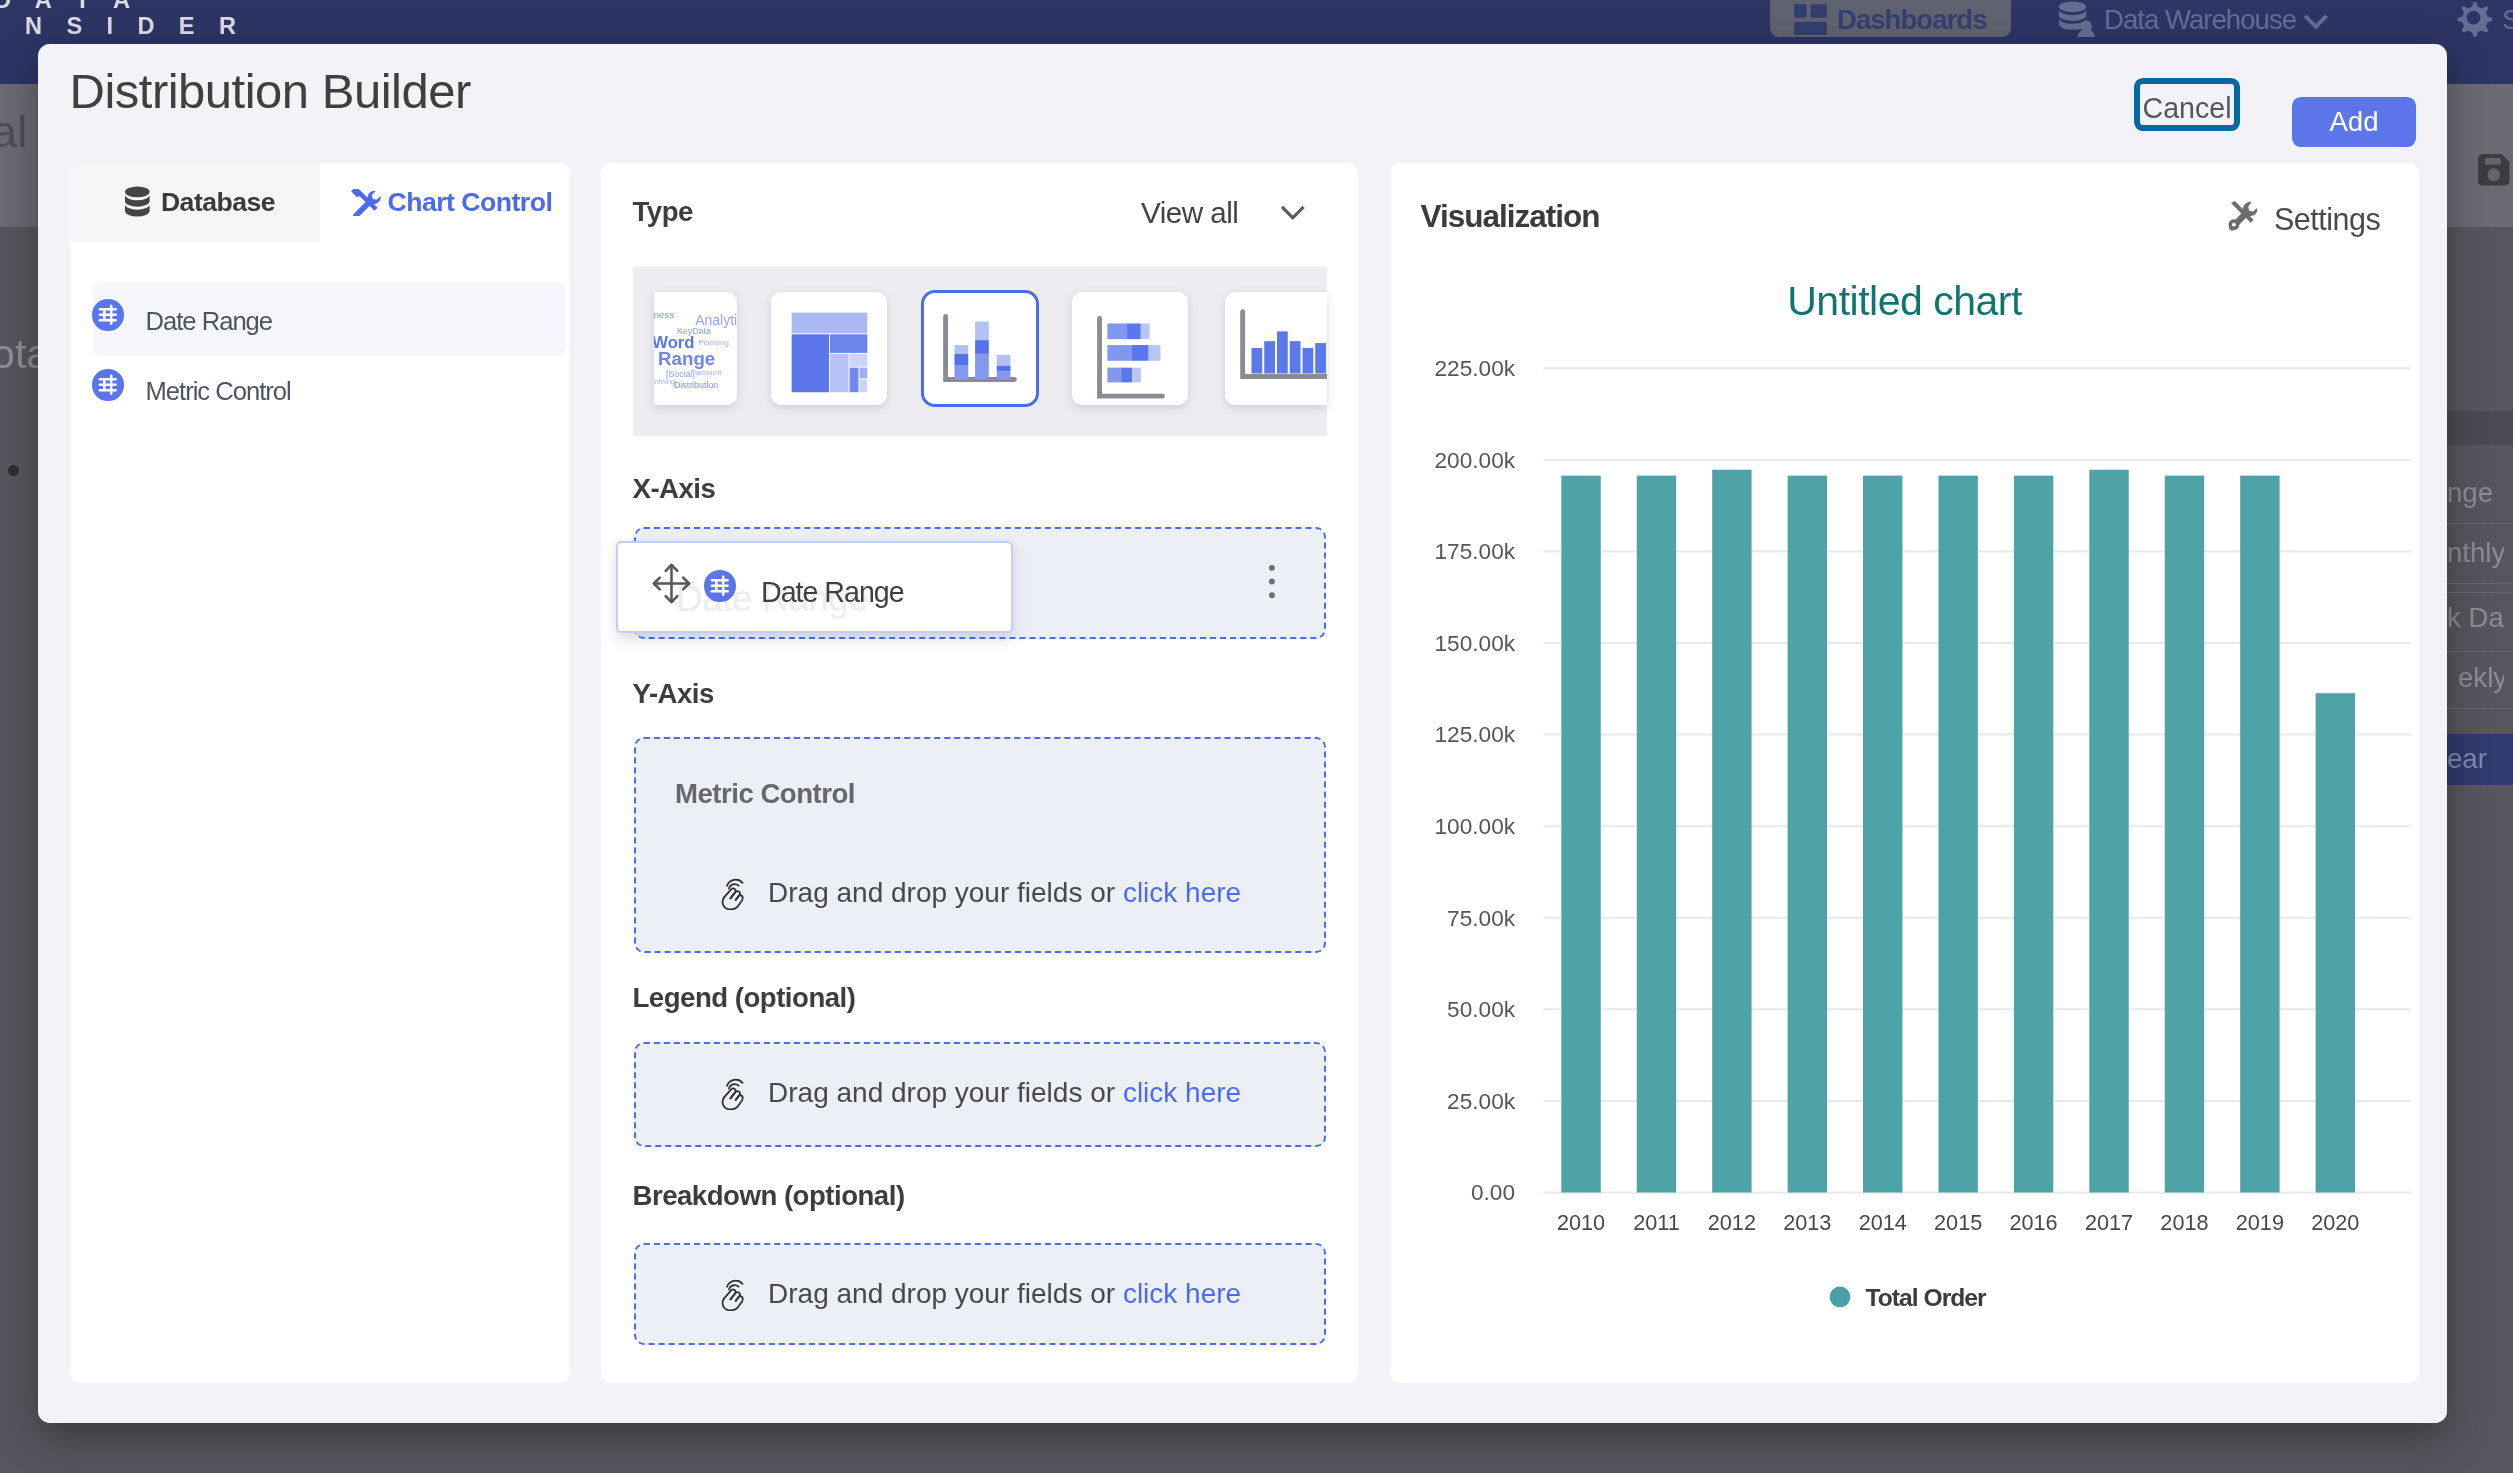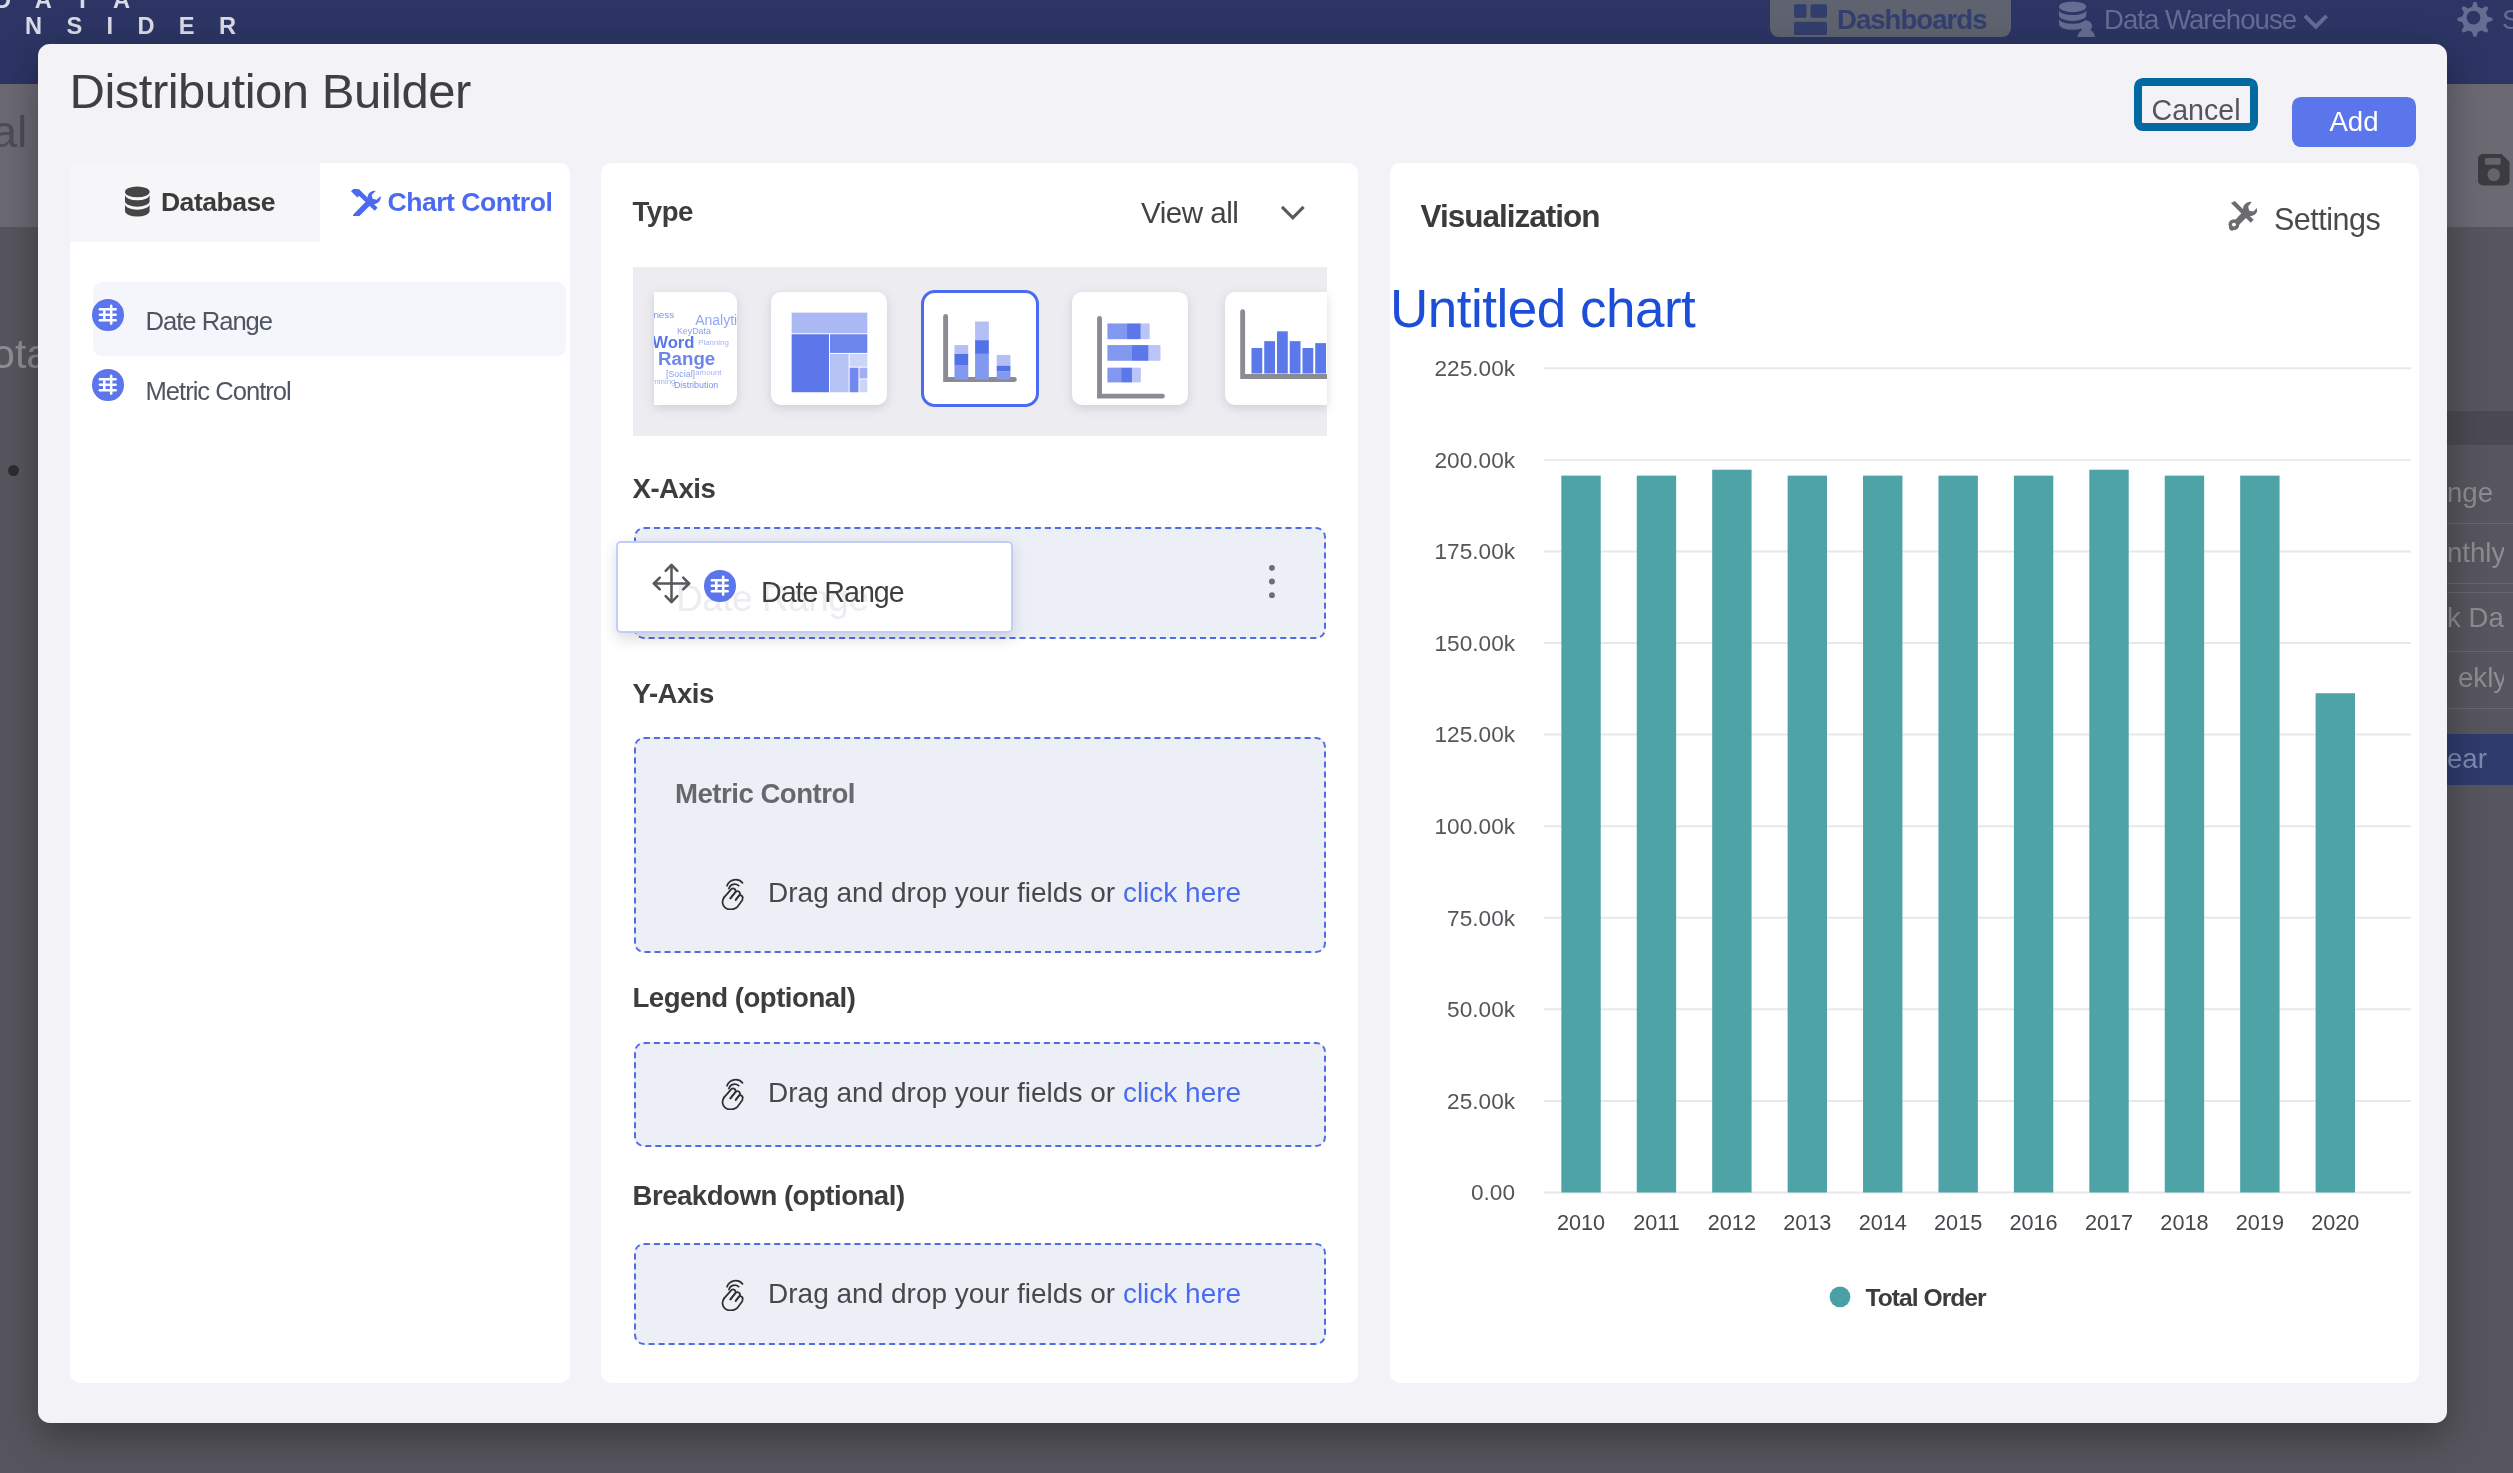"Cancel" #cancel { border: 8px solid #0369a1 -> 6px solid #0369a1; width: 124px -> 106px }
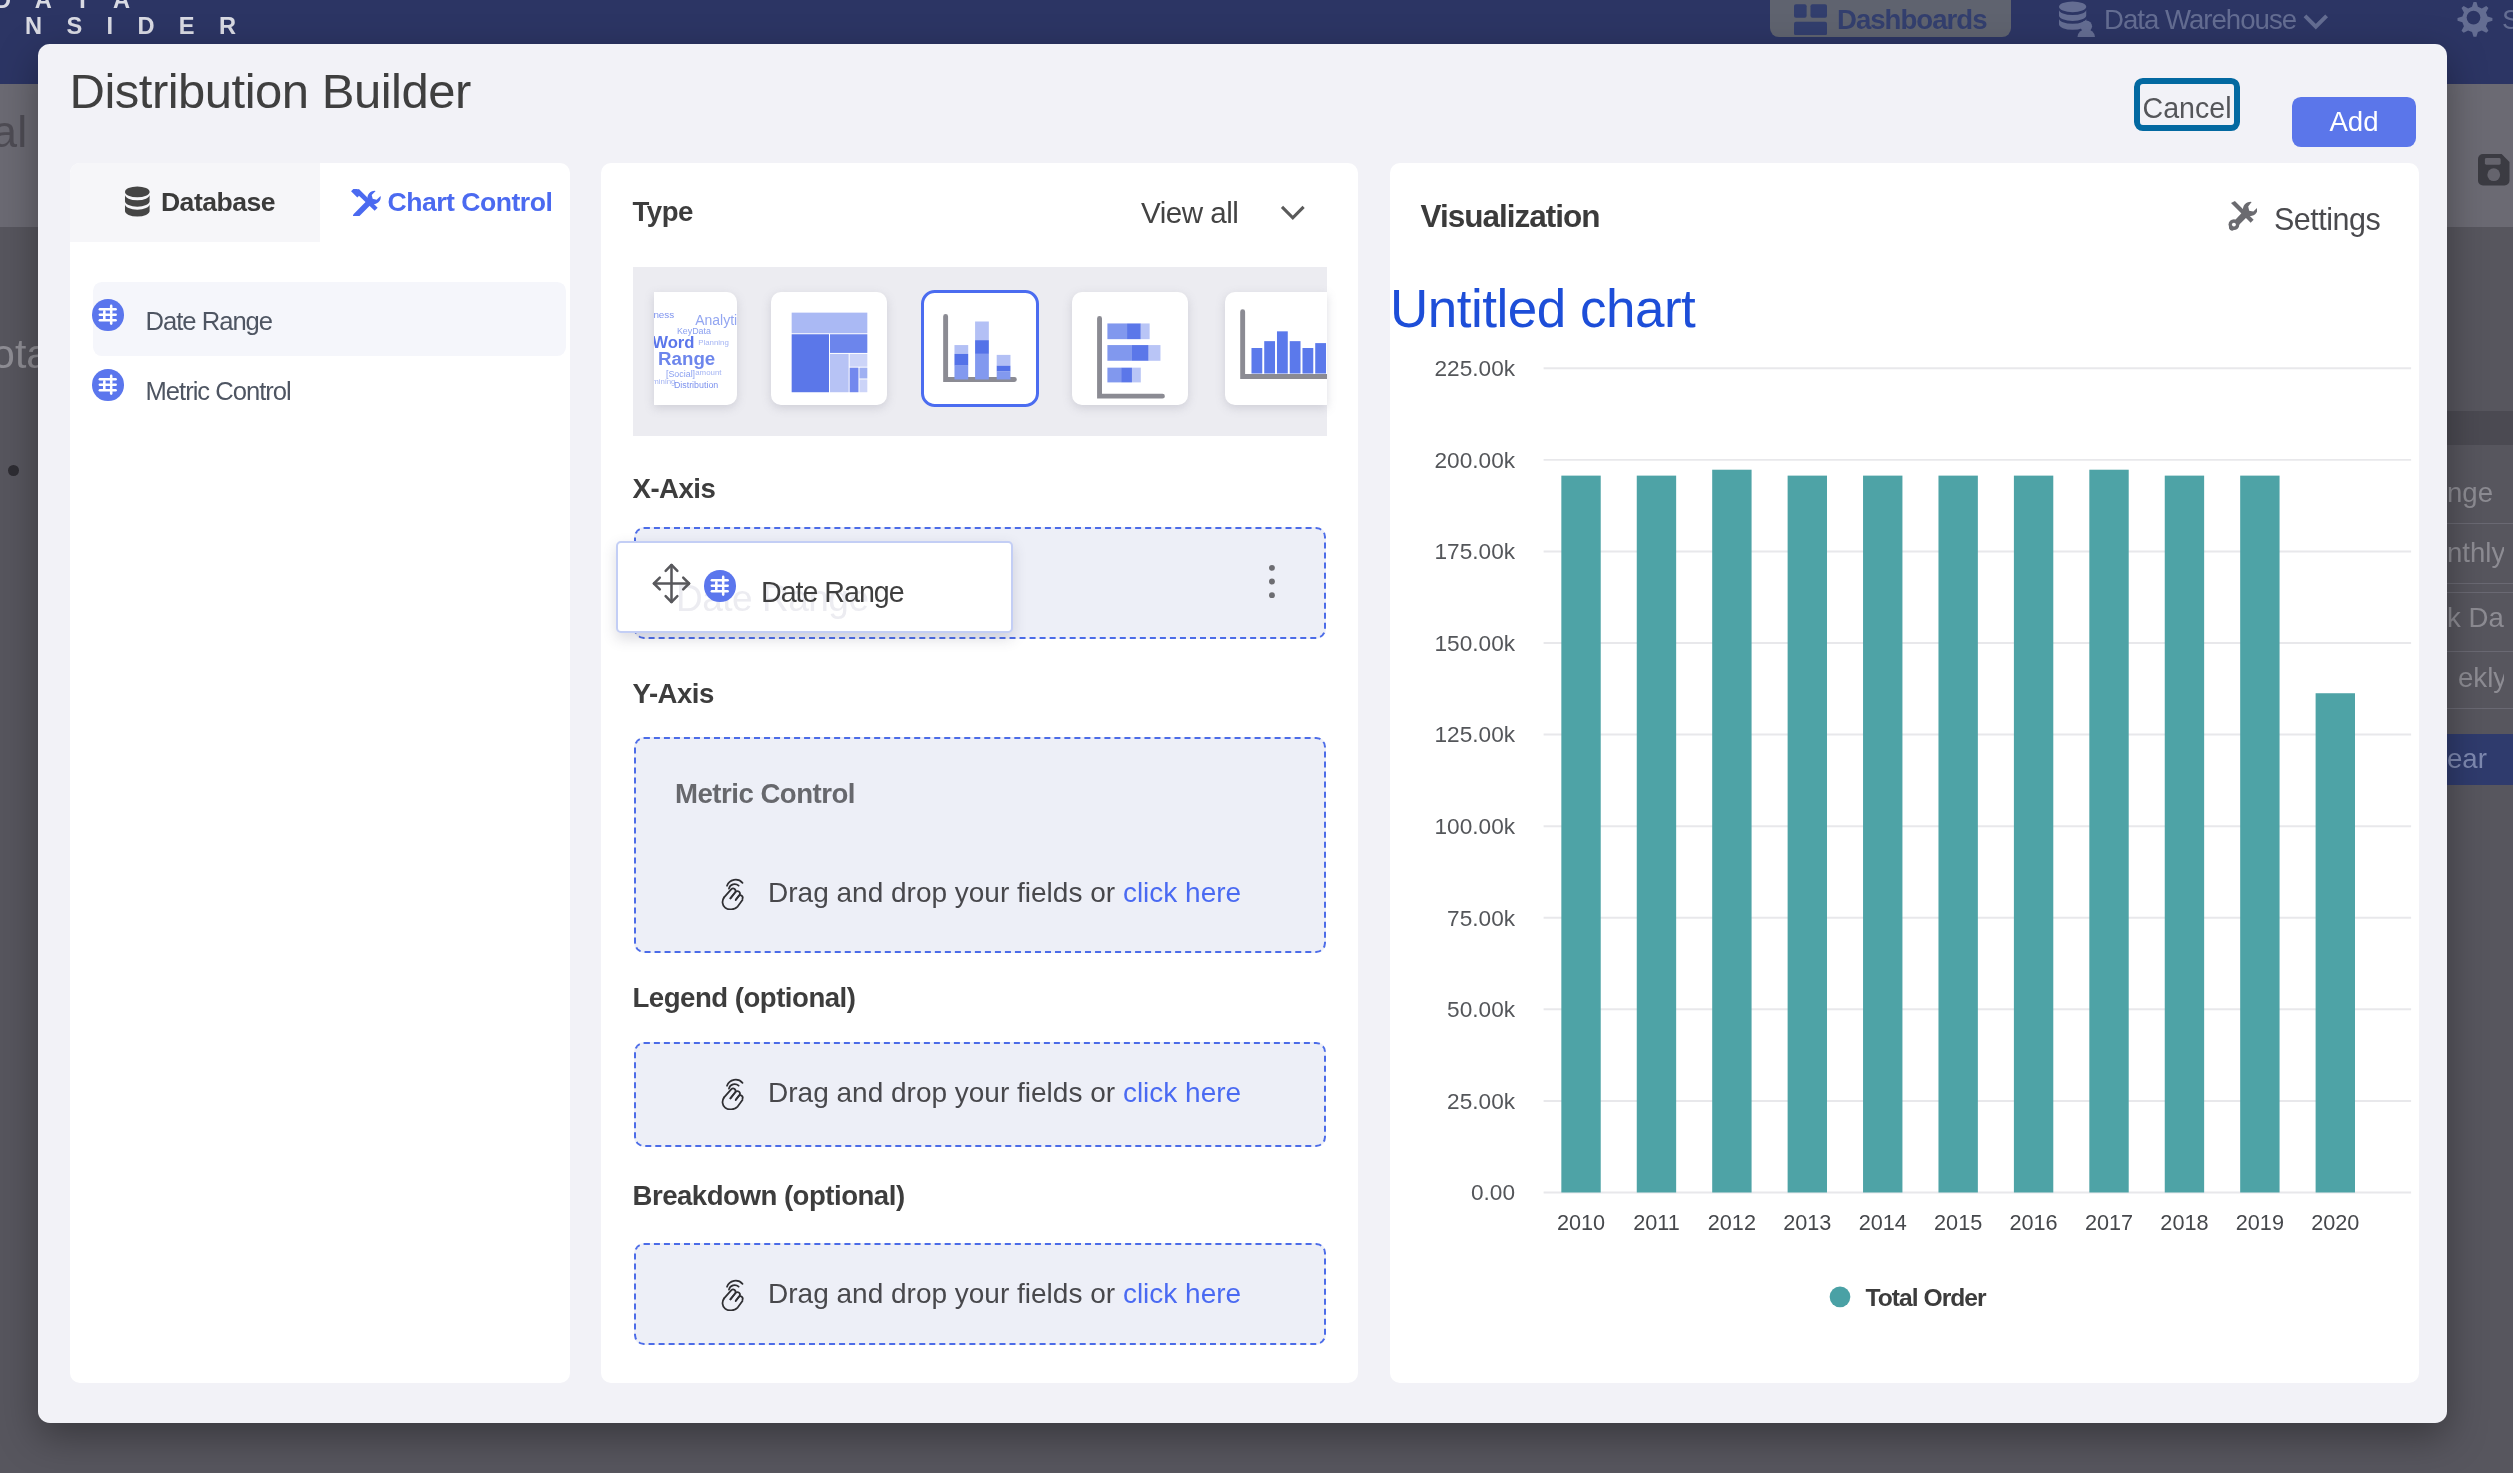"Untitled chart" div.abs { color: #1d4ed8 -> #0f766e; font-size: 53px -> 41px; text-align: left -> center }
